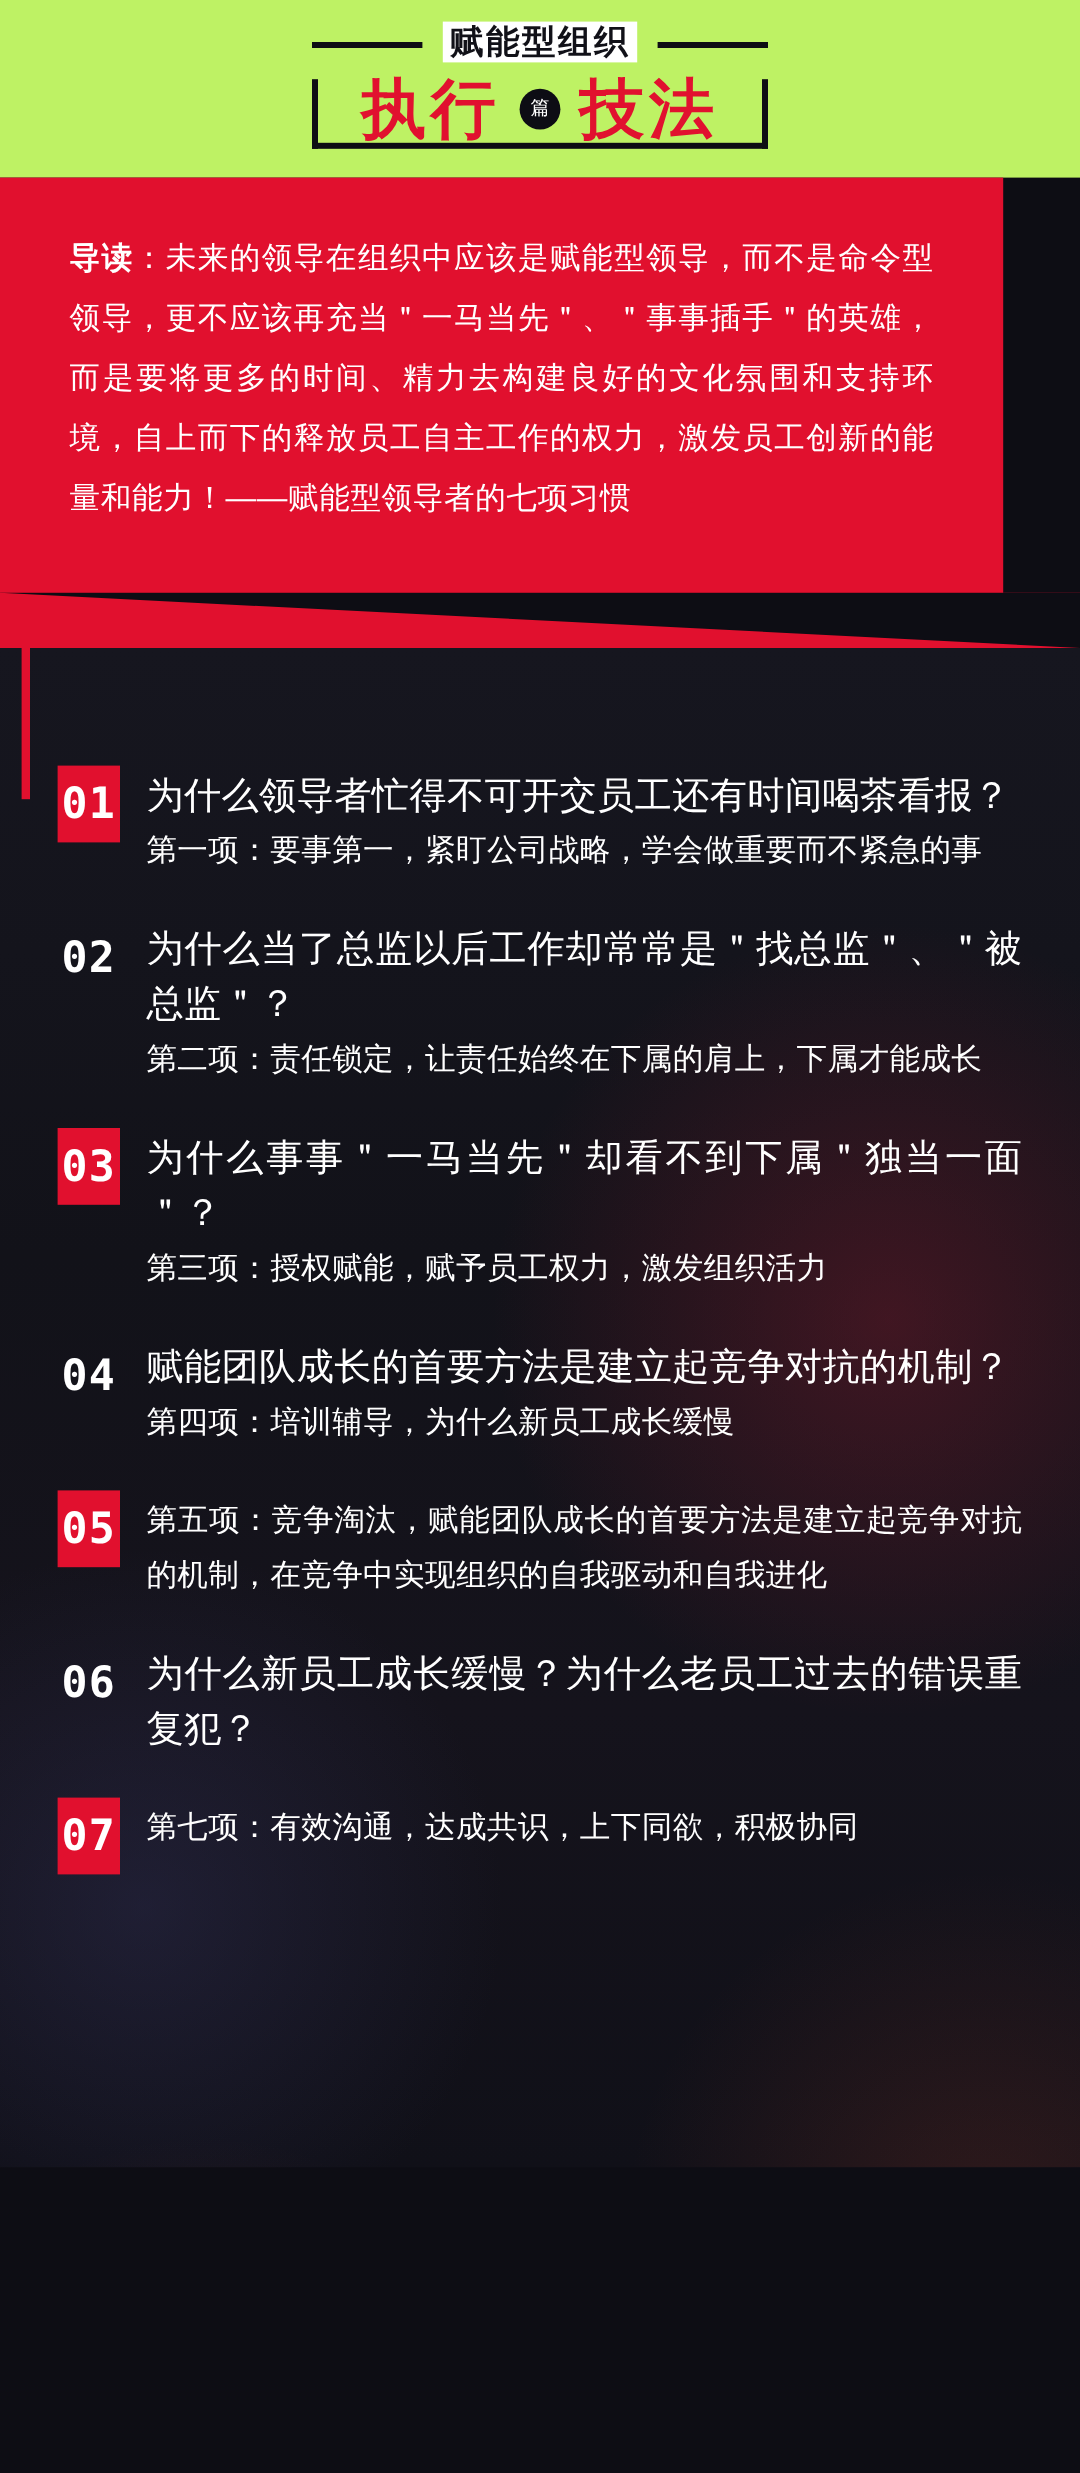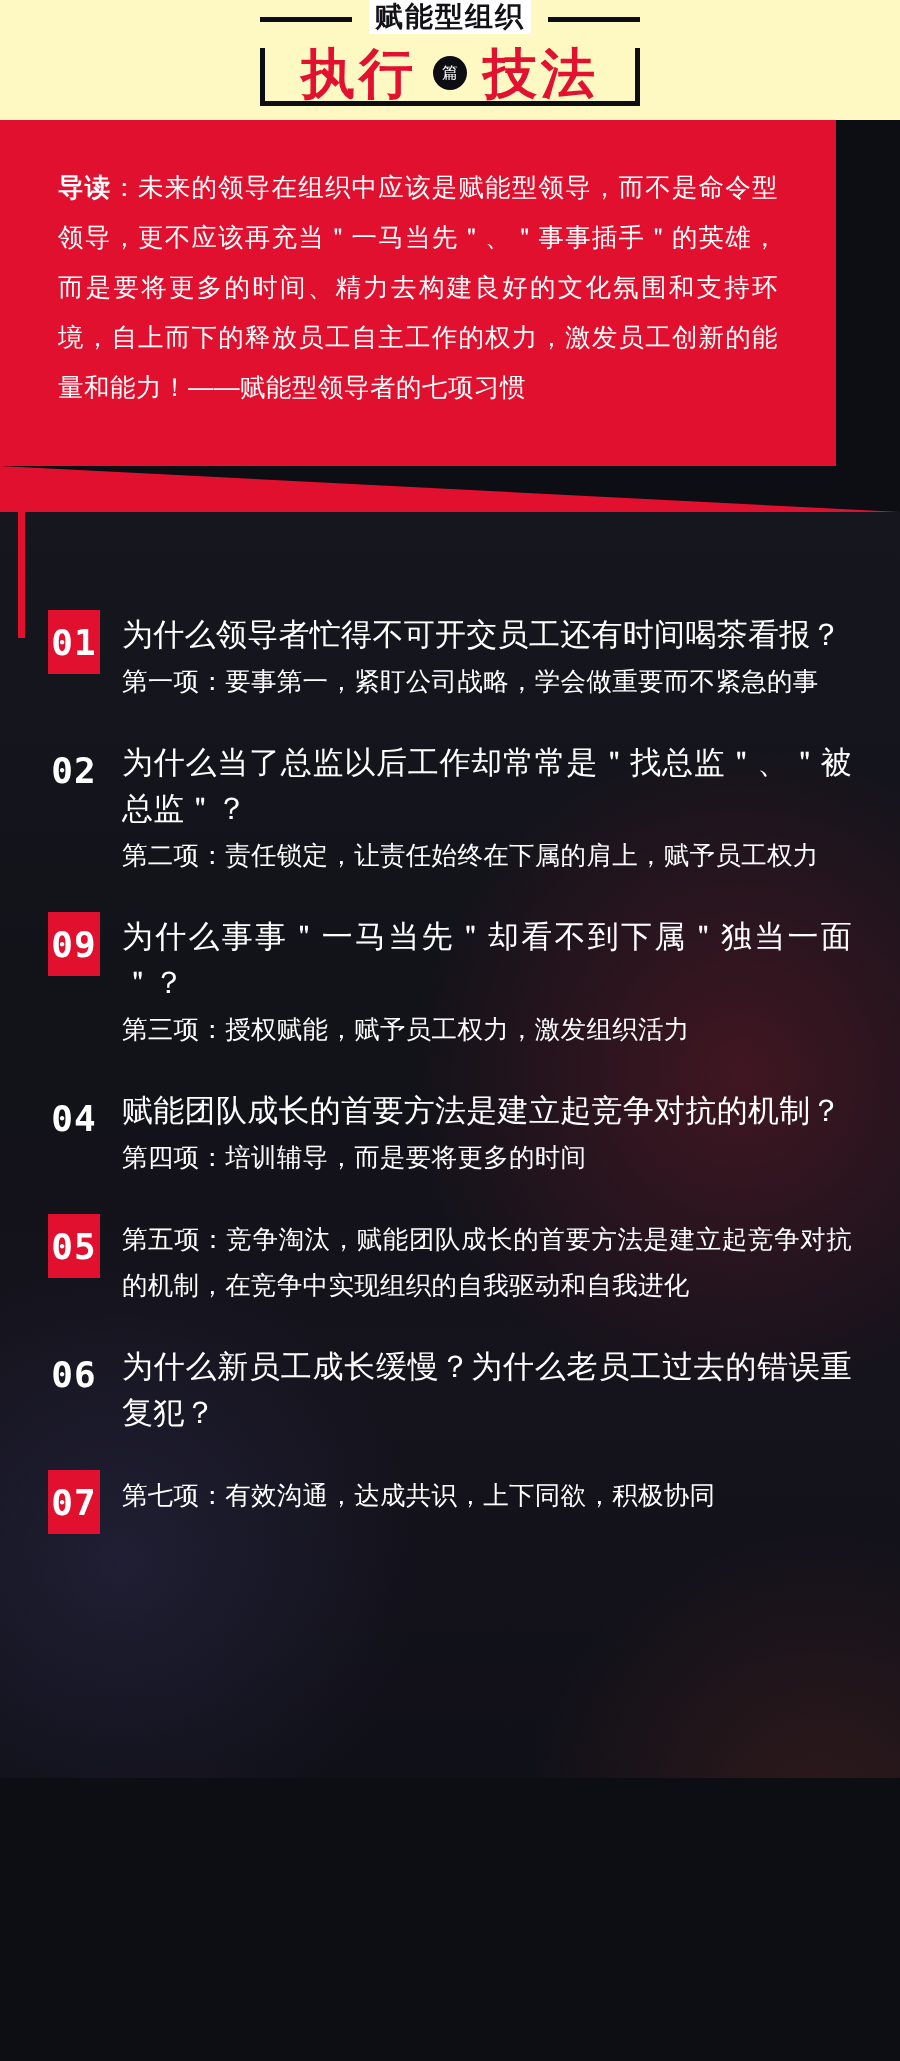"赋能型组织" .header { align-items: none -> center; background: #fef9c3 -> #bef264; height: 120px -> 148px }
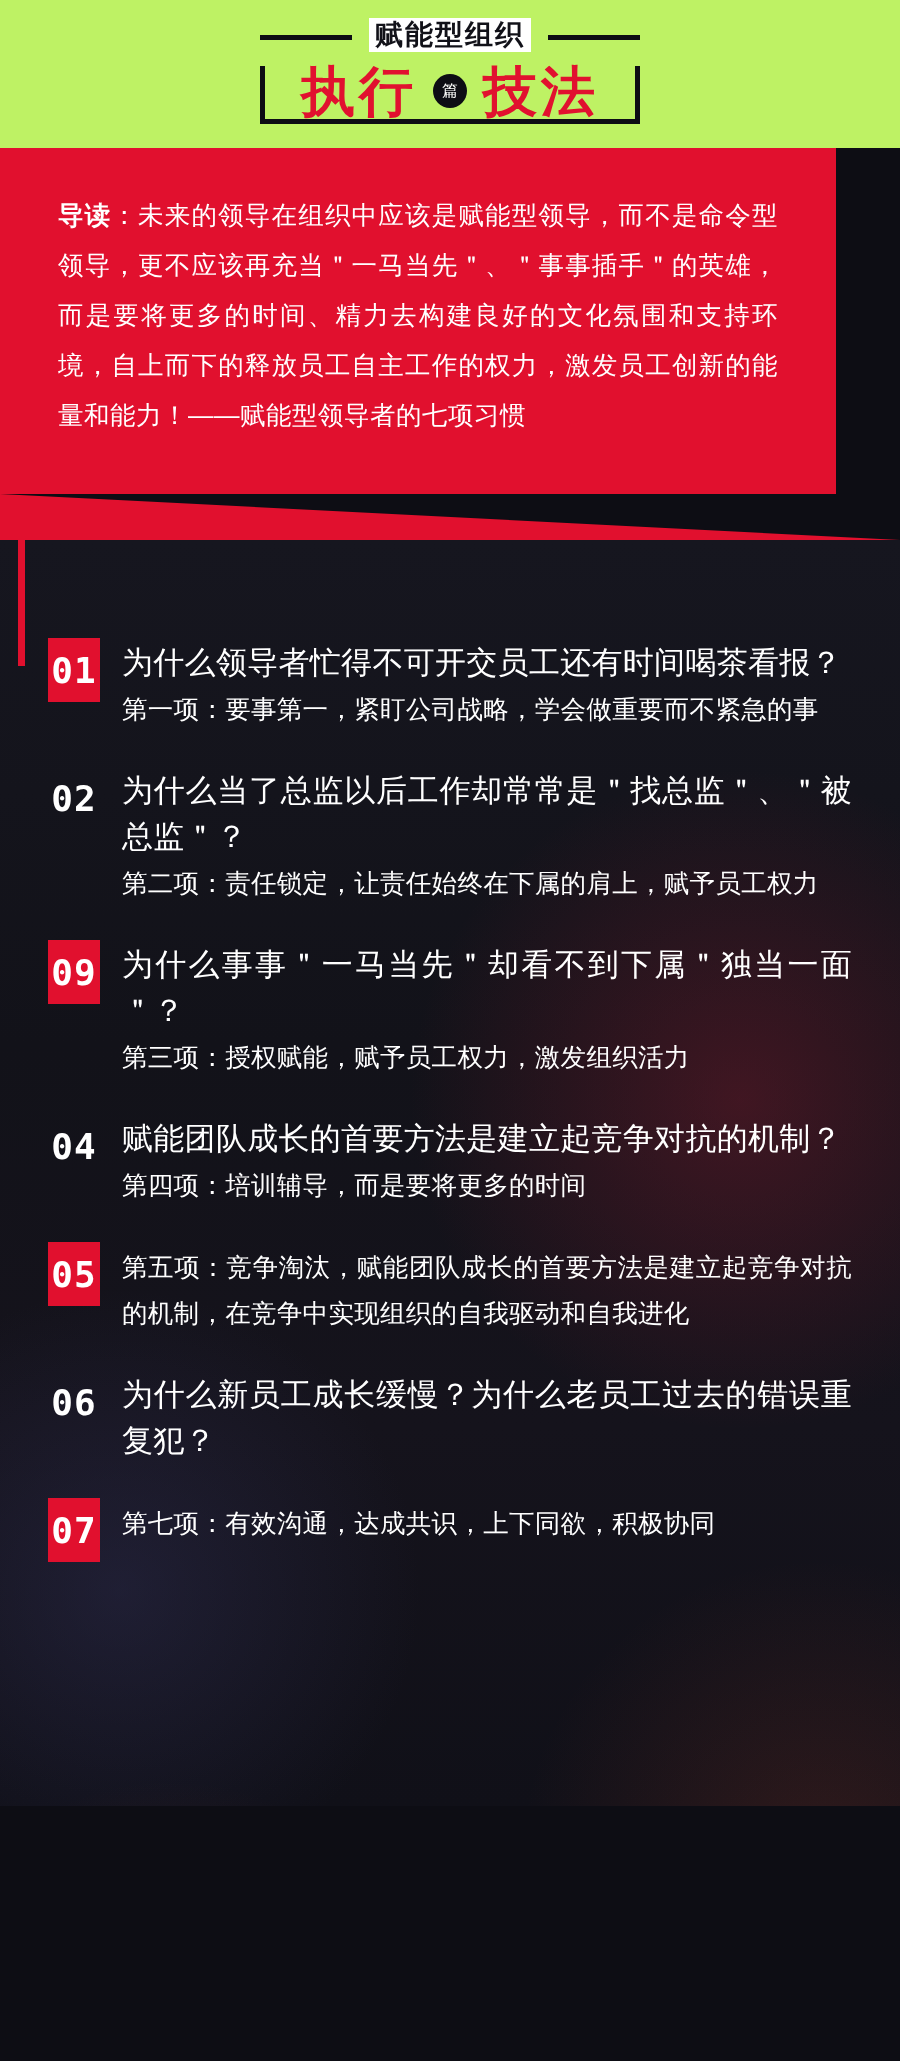"第二项：责任锁定，让责任始终在下属的肩上，赋予员工权力" div.a { text: 赋予员工权力 -> 下属才能成长 }
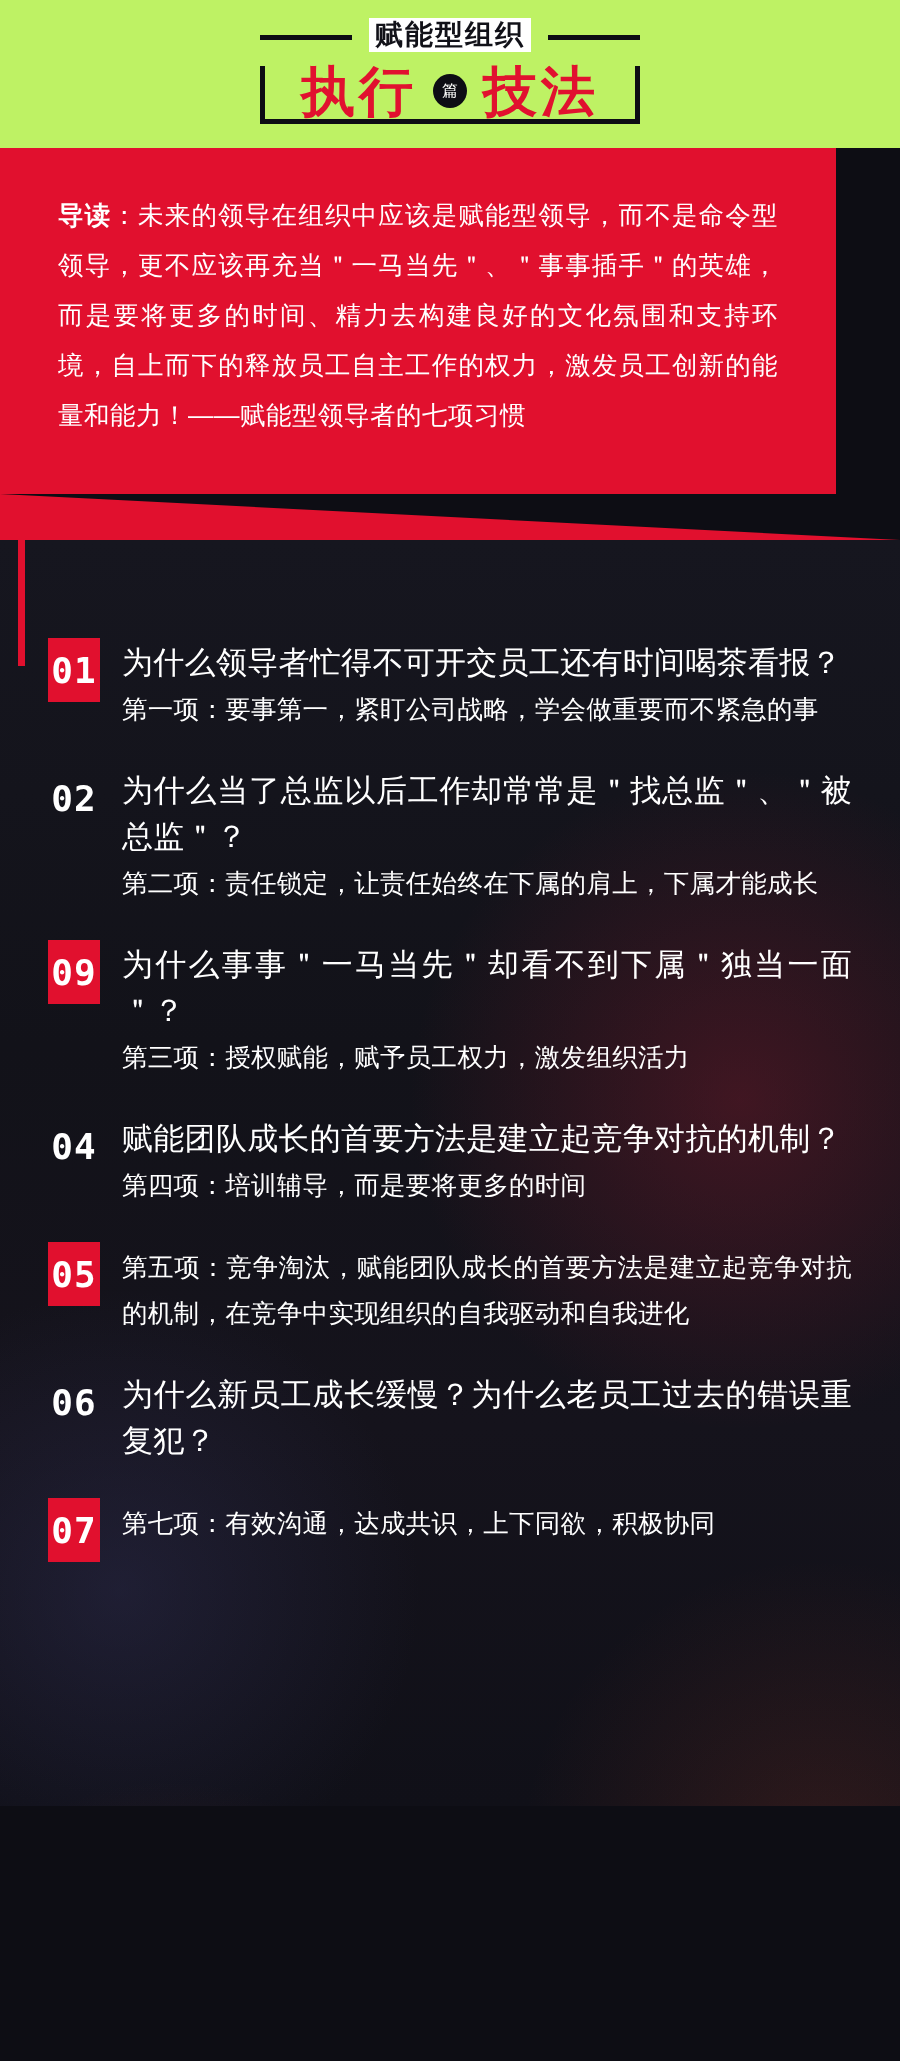"09" div.num { text: 09 -> 03 }
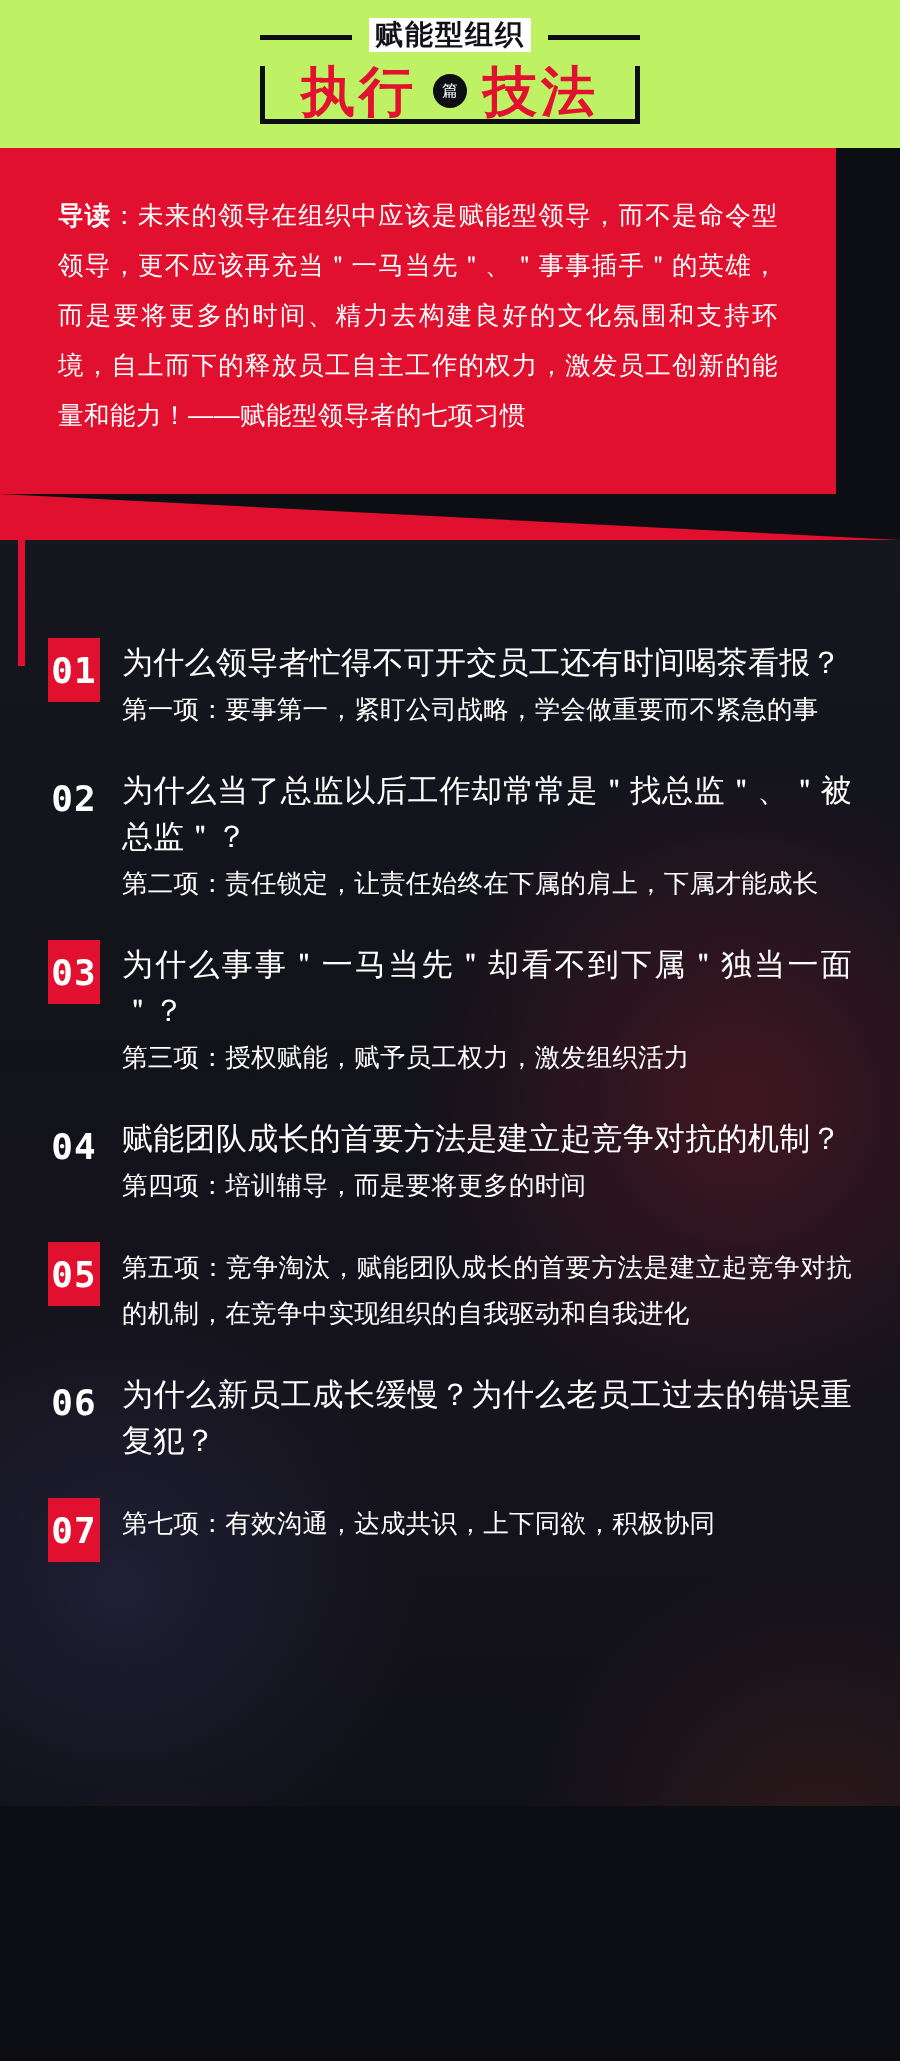"第四项：培训辅导，而是要将更多的时间" div.a { text: 而是要将更多的时间 -> 为什么新员工成长缓慢 }
